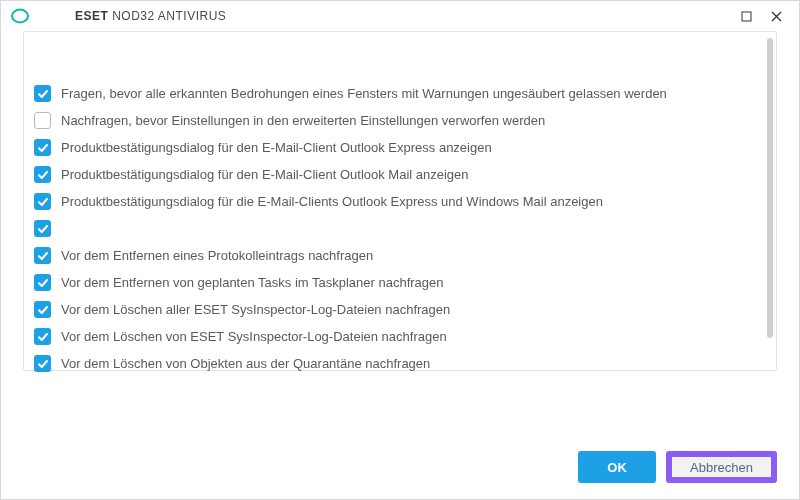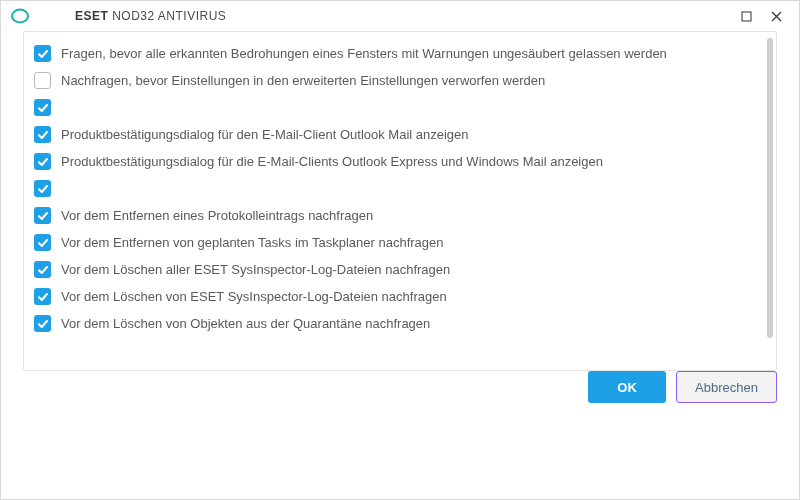"Fragen, bevor alle erkannten Bedrohungen" .list-scroll { margin-top: none -> 40px }
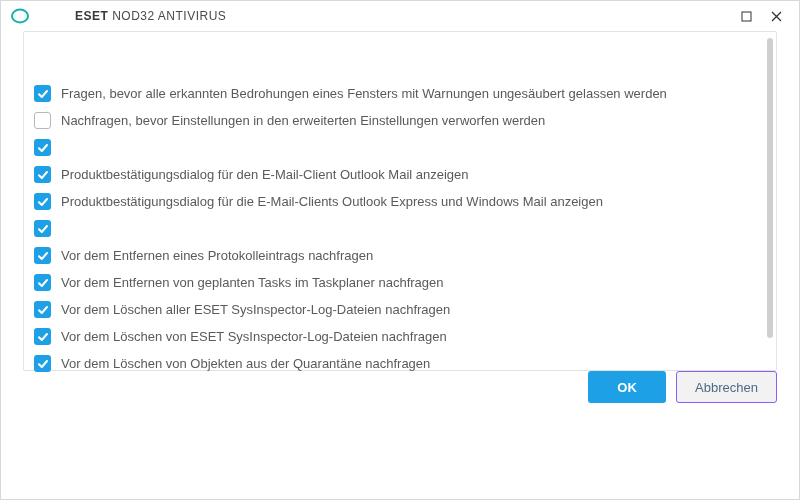"Produktbestätigungsdialog für den E-Mail-Client Outlook Express" span.row-label { html: none -> <span>Produktbestätigungsdialog für den E-Mail-Client Outlook Express anzeigen</span> }
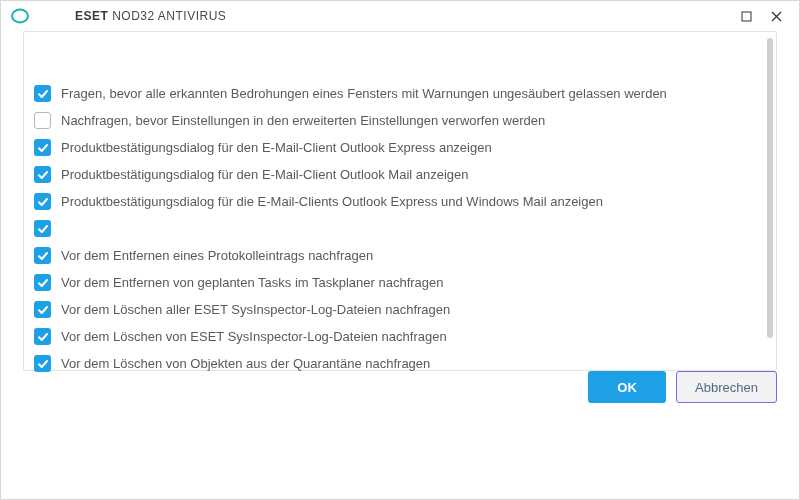"OK" .footer { align-items: none -> flex-end }
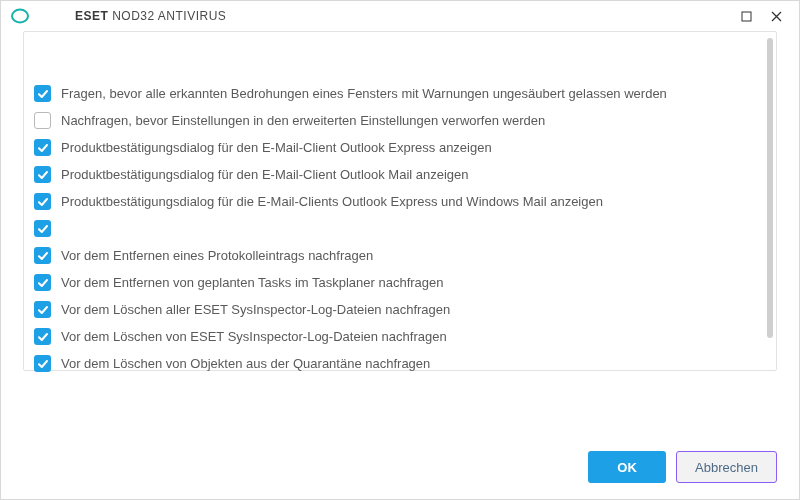"Abbrechen" .btn-secondary { border: 1px solid #8b5cf6 -> 6px solid #8b5cf6 }
